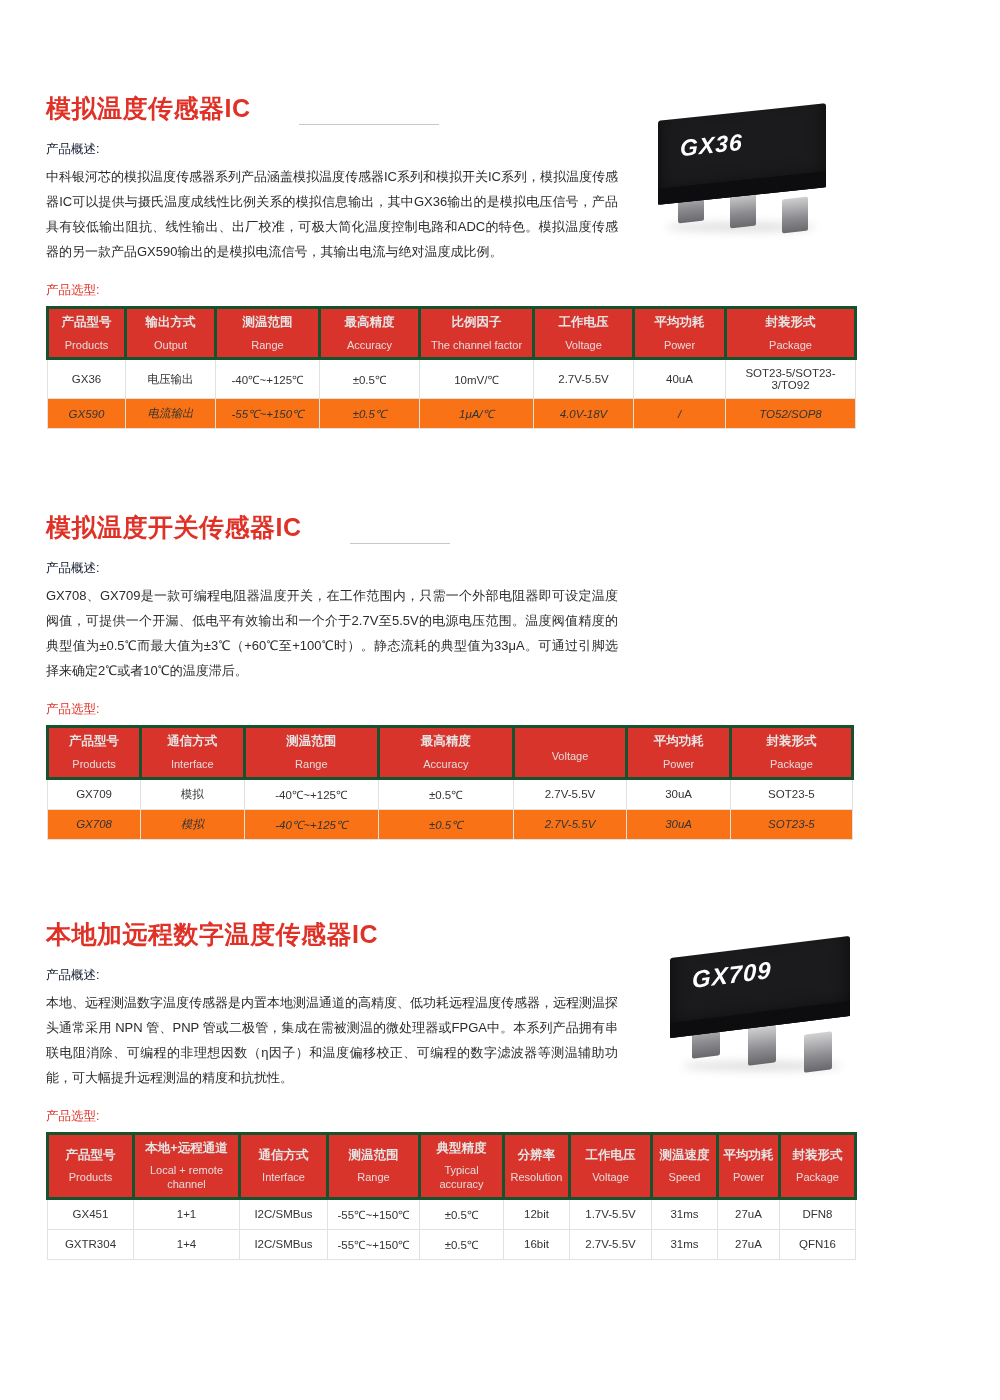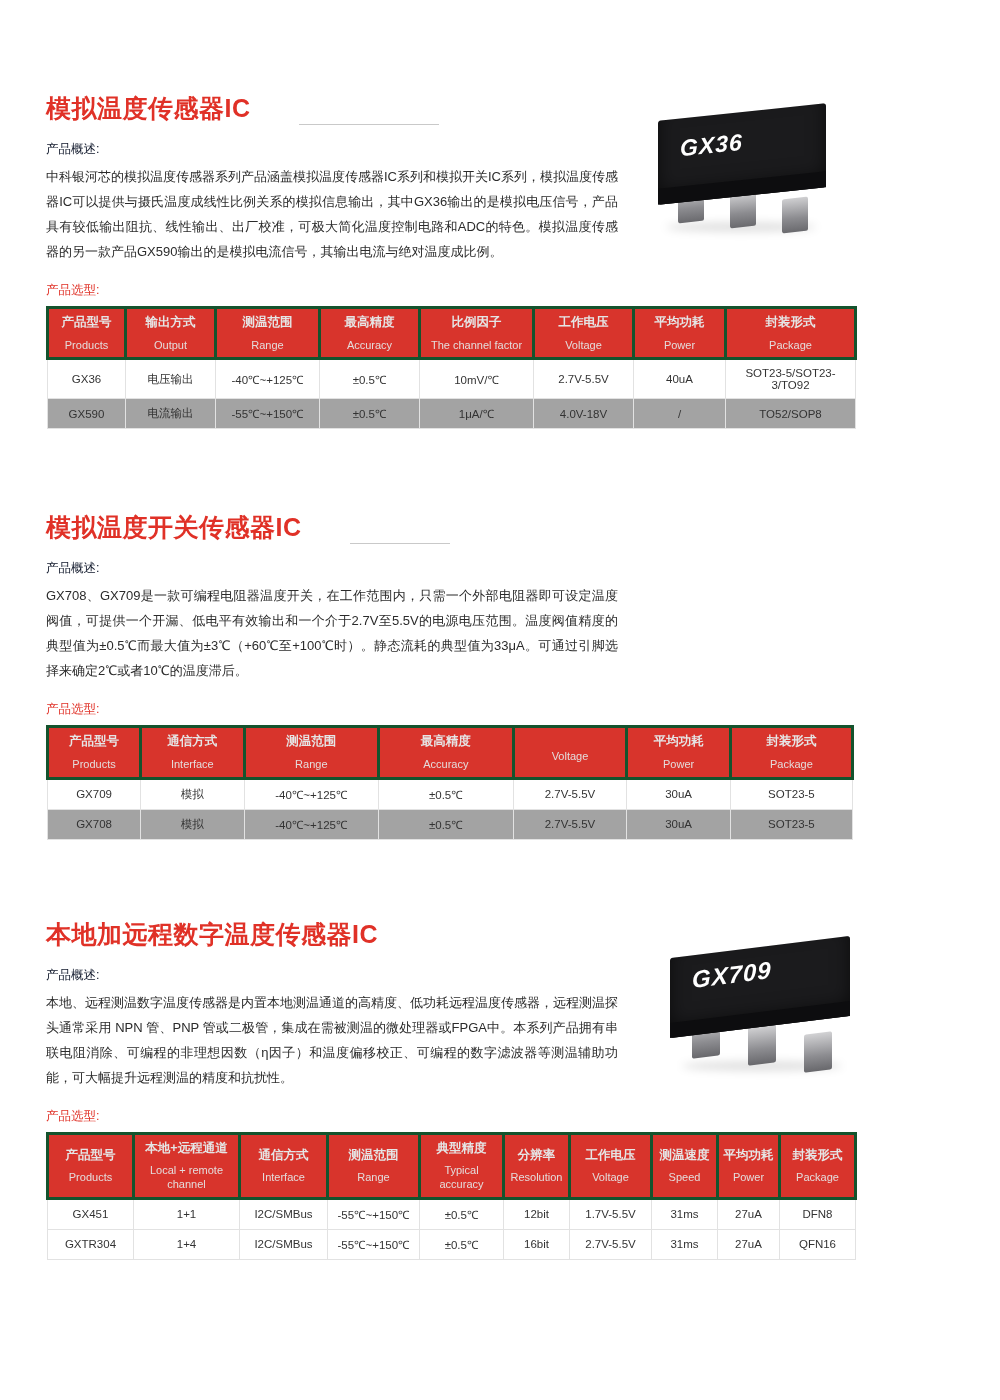"GX590" table.spec tr.alt td { background: #a3a3a3 -> #f97316; font-style: none -> italic }
